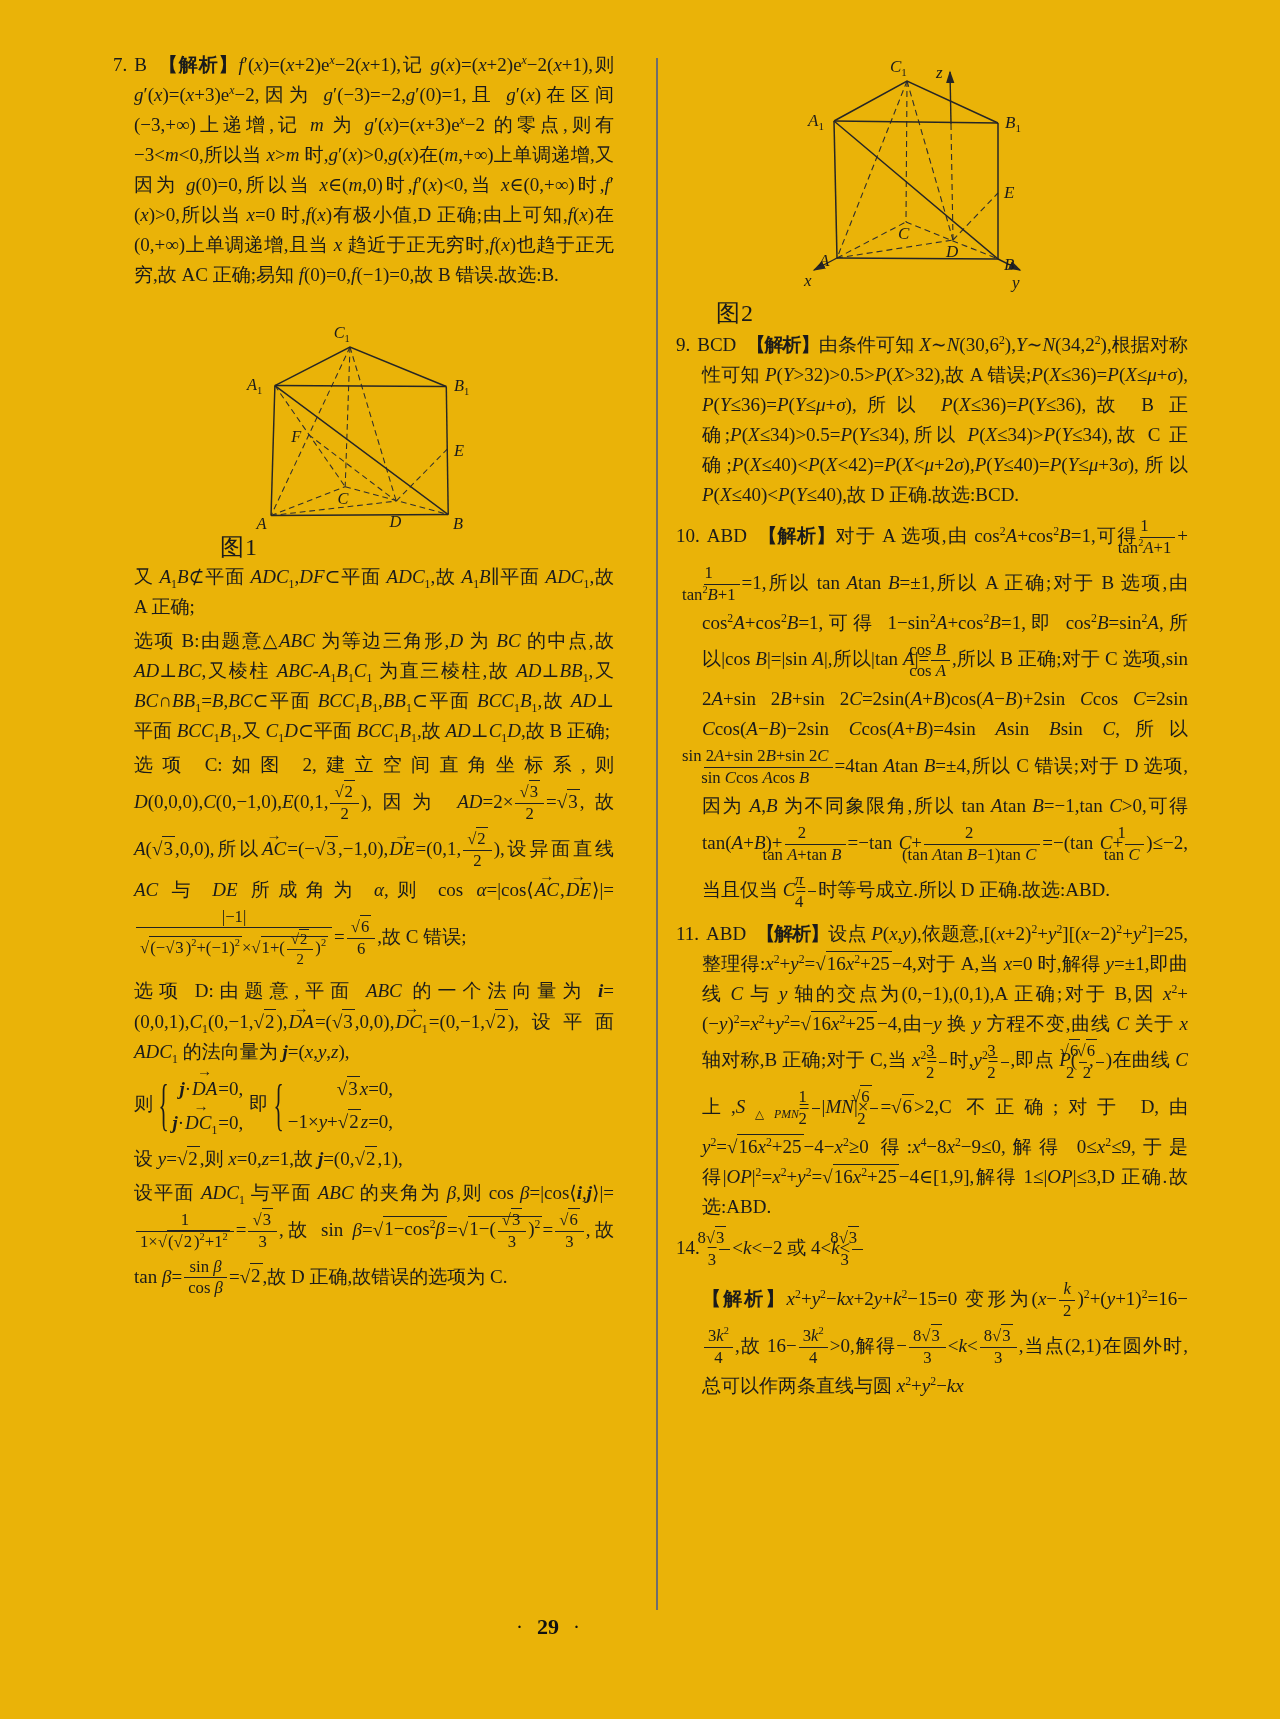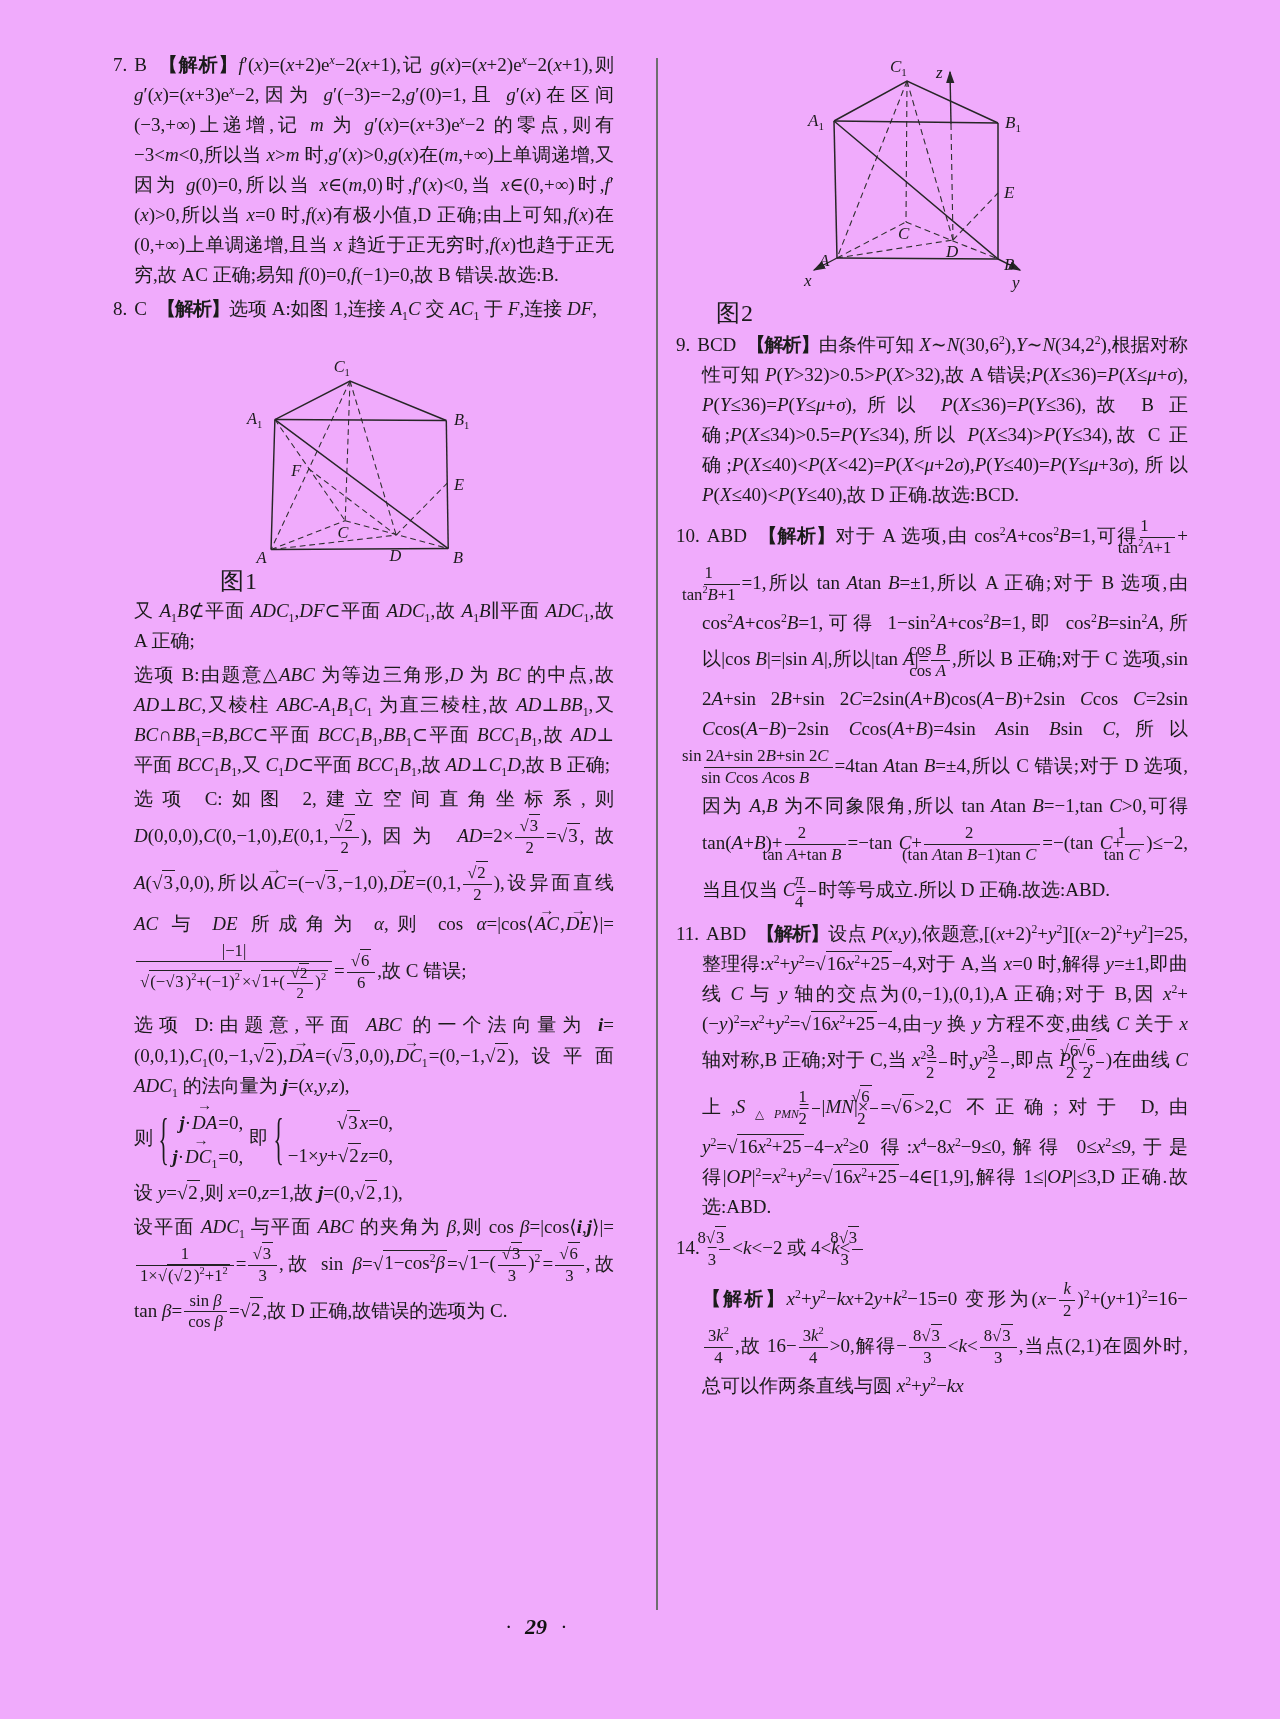"7. B 【解析】f′(x)=(x+2)ex−2(x+1),记" .page { background: #f0abfc -> #eab308 }
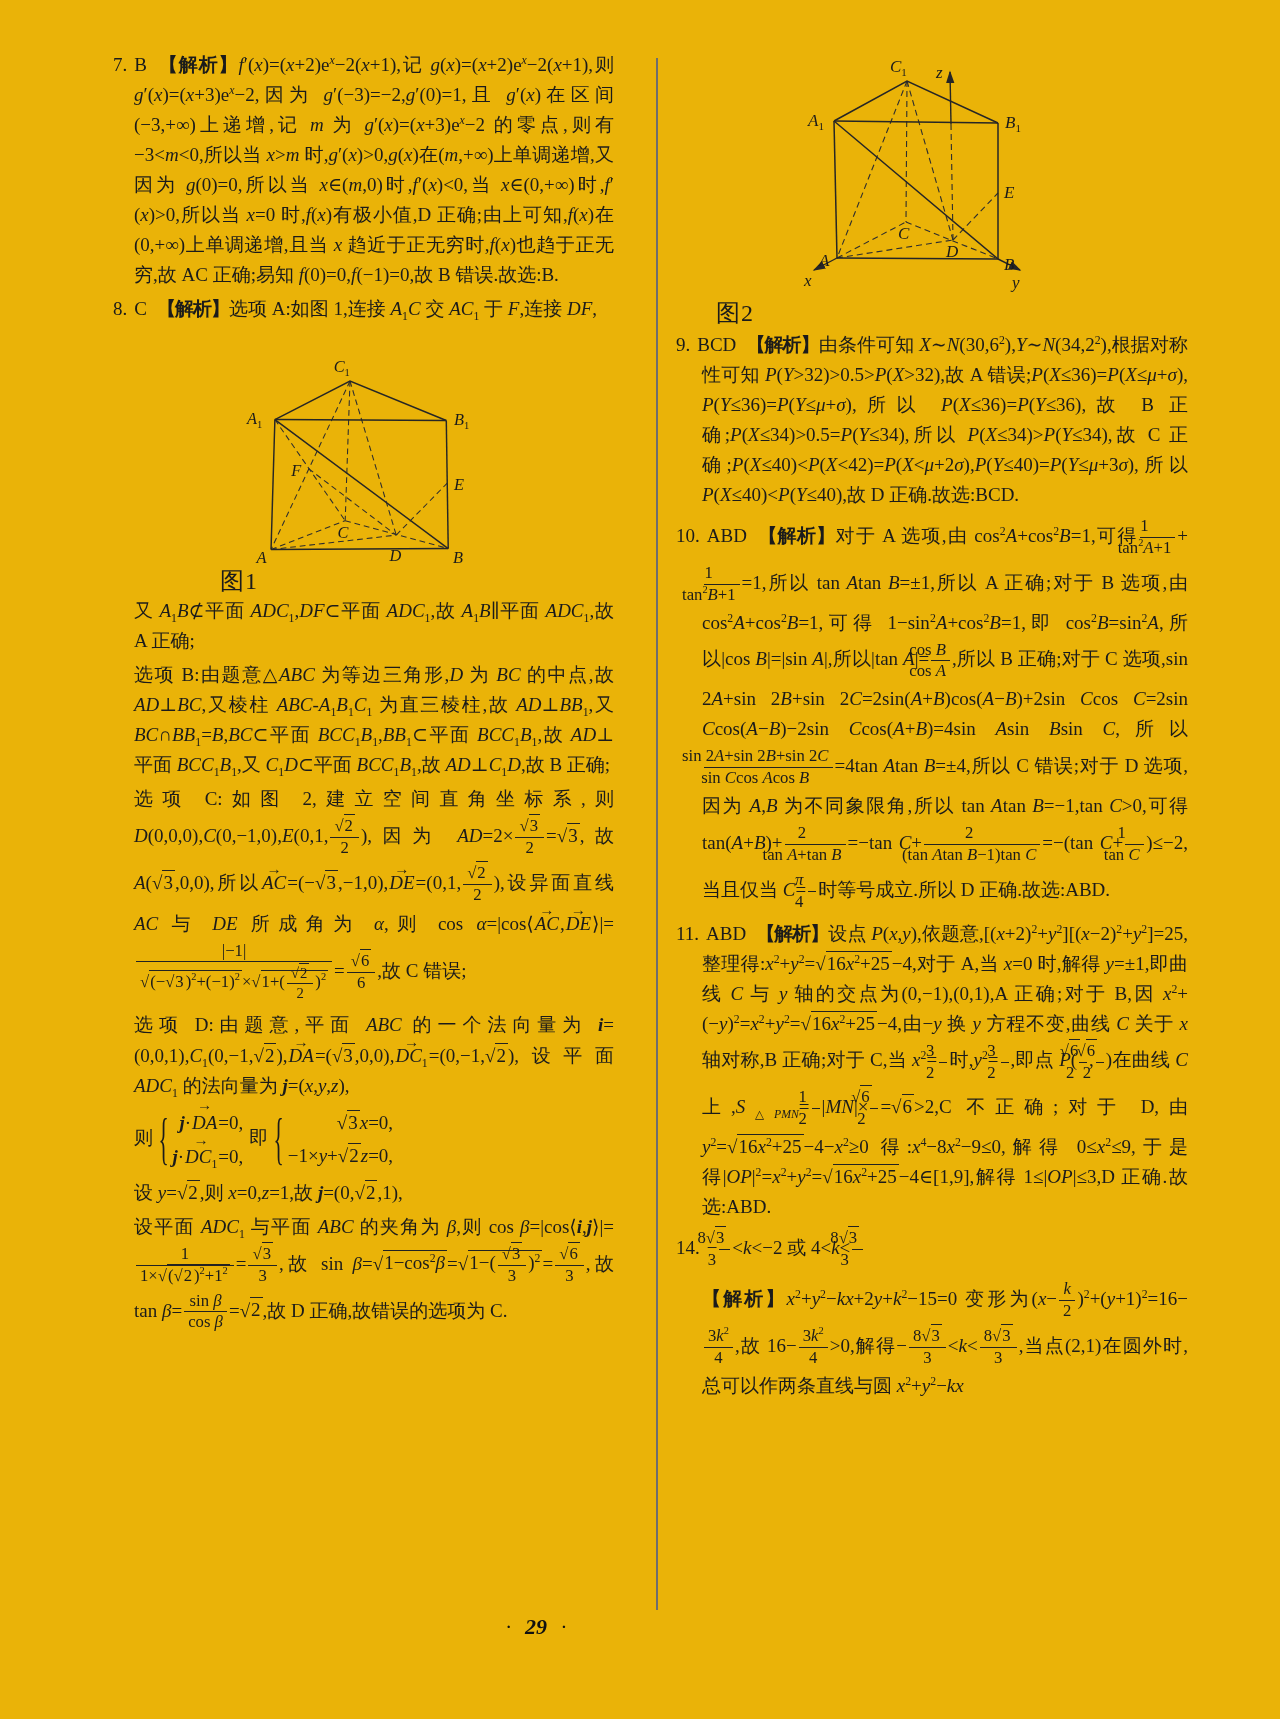"8. C 【解析】选项 A:如图 1,连接" div.item { html: <div> <span>8.</span><span>C</span><span>【解析】</span><span>选项 A:如图 1,连接 <i>A</i><sub>1</sub><i>C</i> 交 <i>AC</i><sub>1</sub> 于 <i>F</i>,连接 <i>DF</i>,</span> </div> -> none }
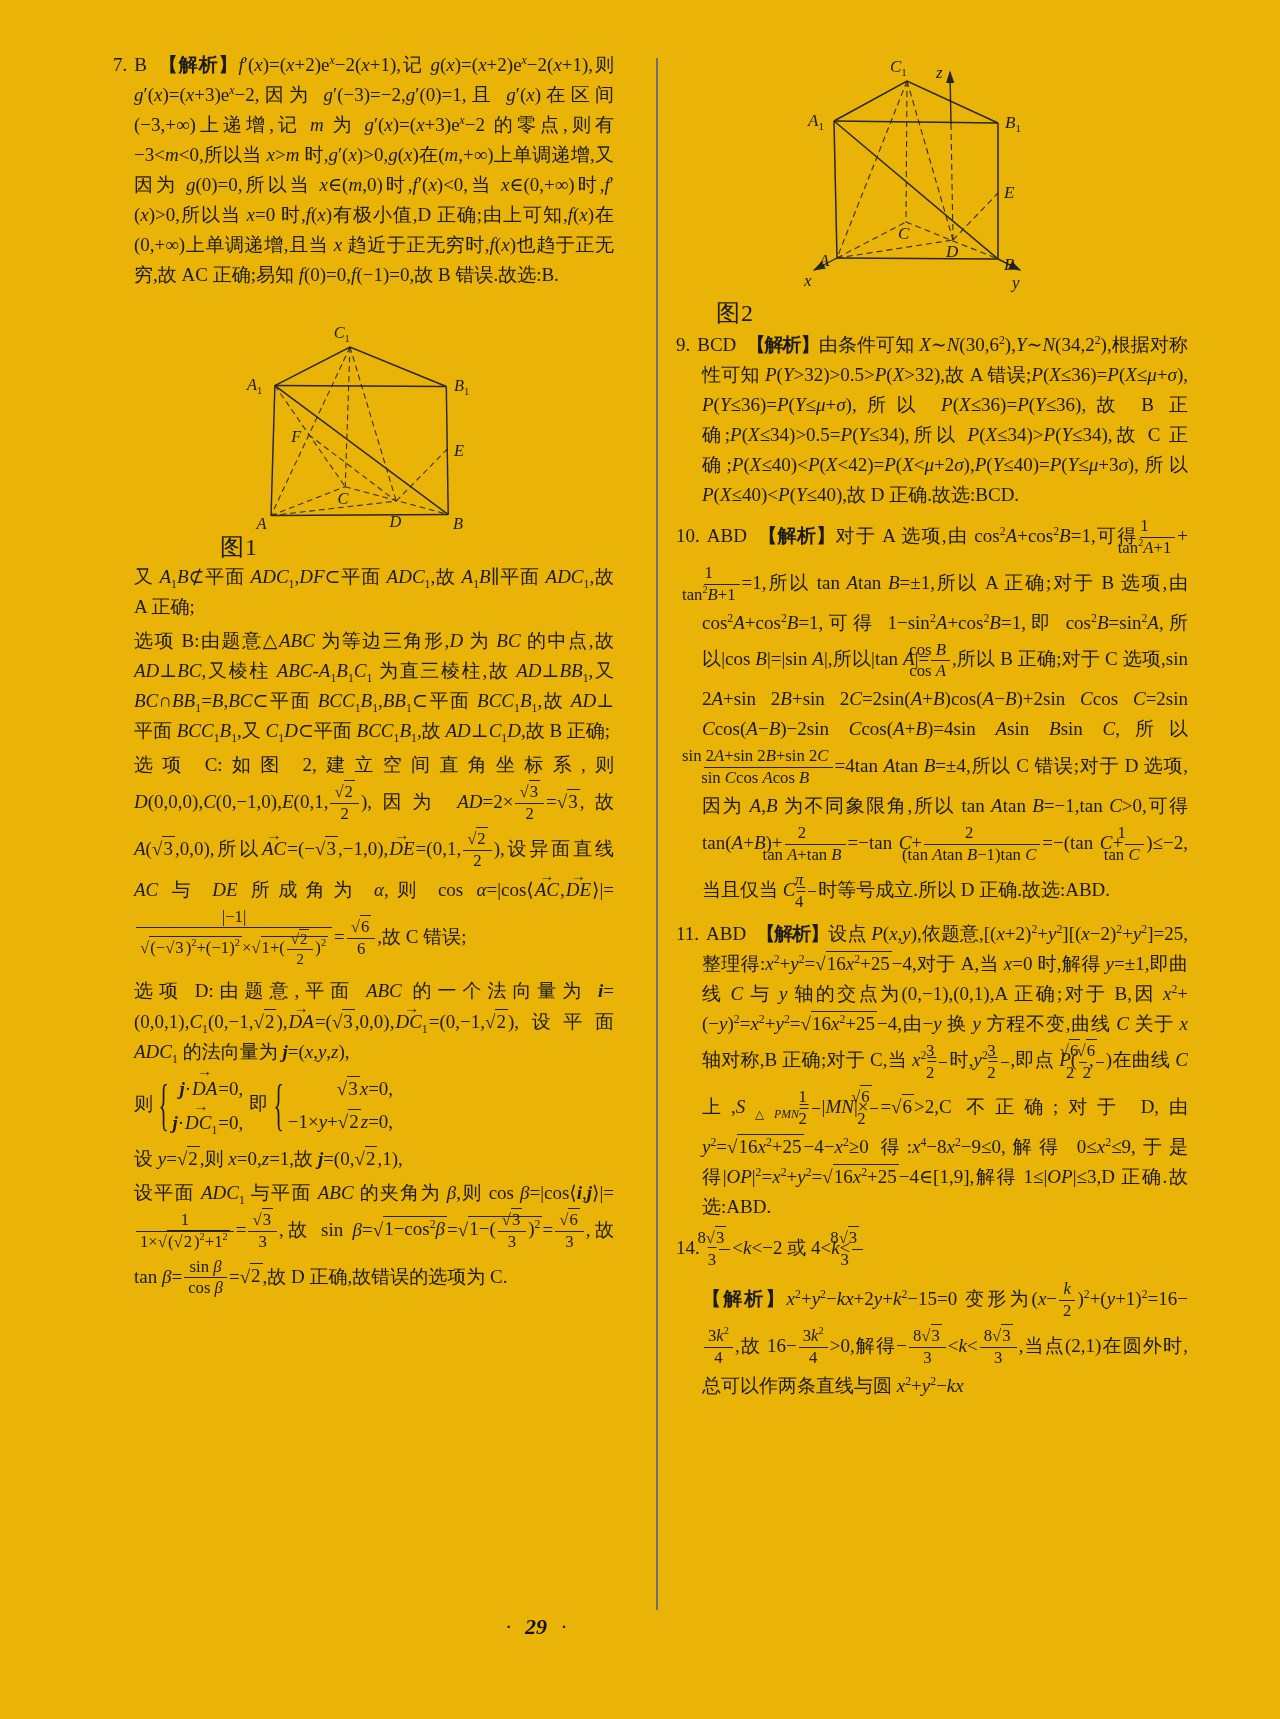"· 29 ·" .footer { font-style: italic -> none; left: 0 -> 12px }
